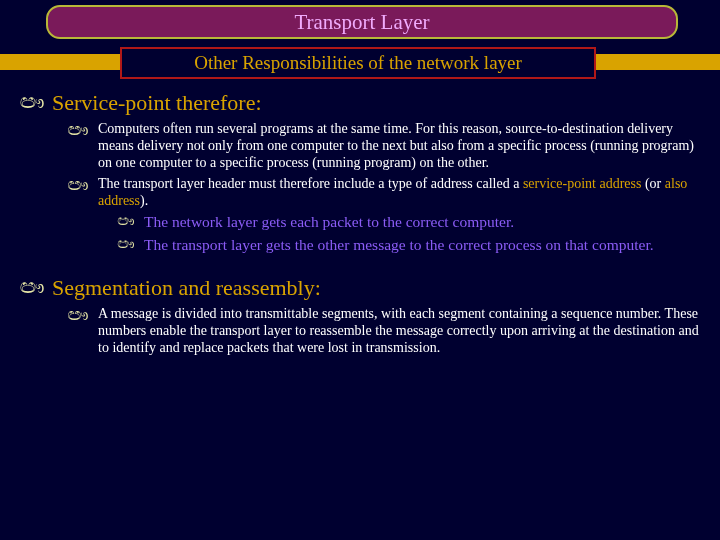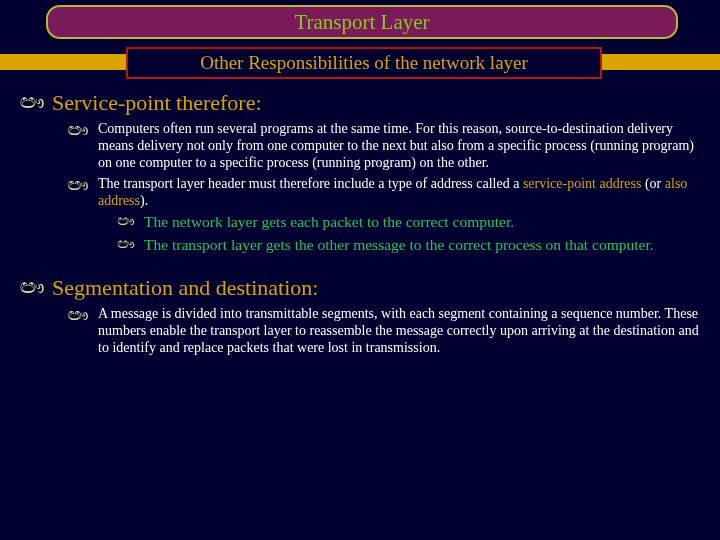"Transport Layer" .title-box { color: #84cc16 -> #f0abfc }
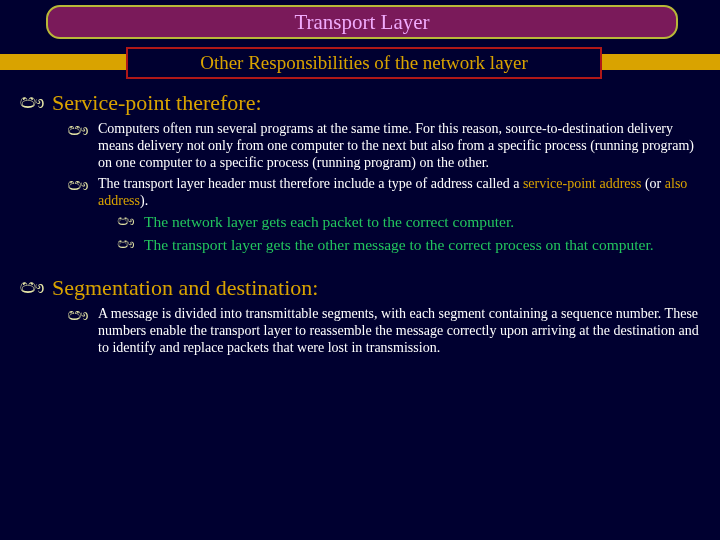"Other Responsibilities of the network" .subtitle-box { left: 126px -> 120px }
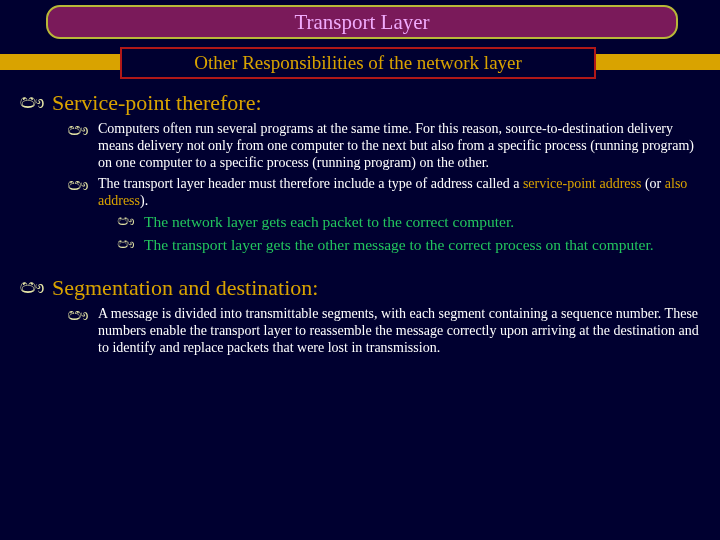"The network layer gets each" .lvl3 .text { color: #22c55e -> #8b5cf6 }
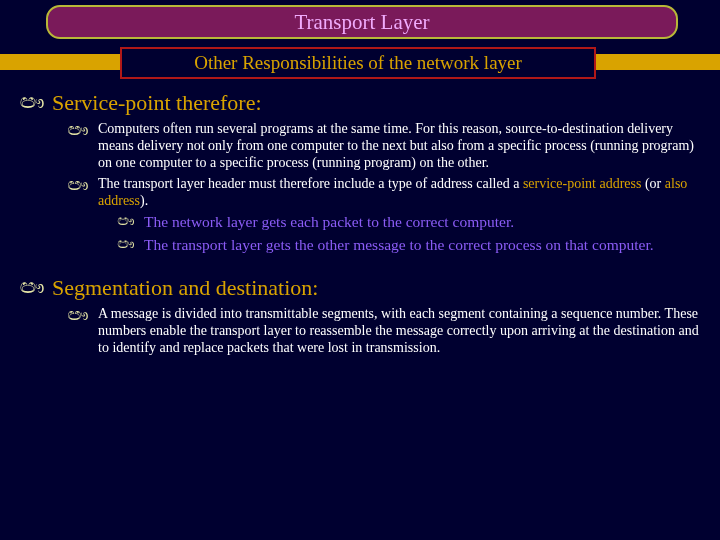"Segmentation and destination:" span.text { text: destination -> reassembly }
